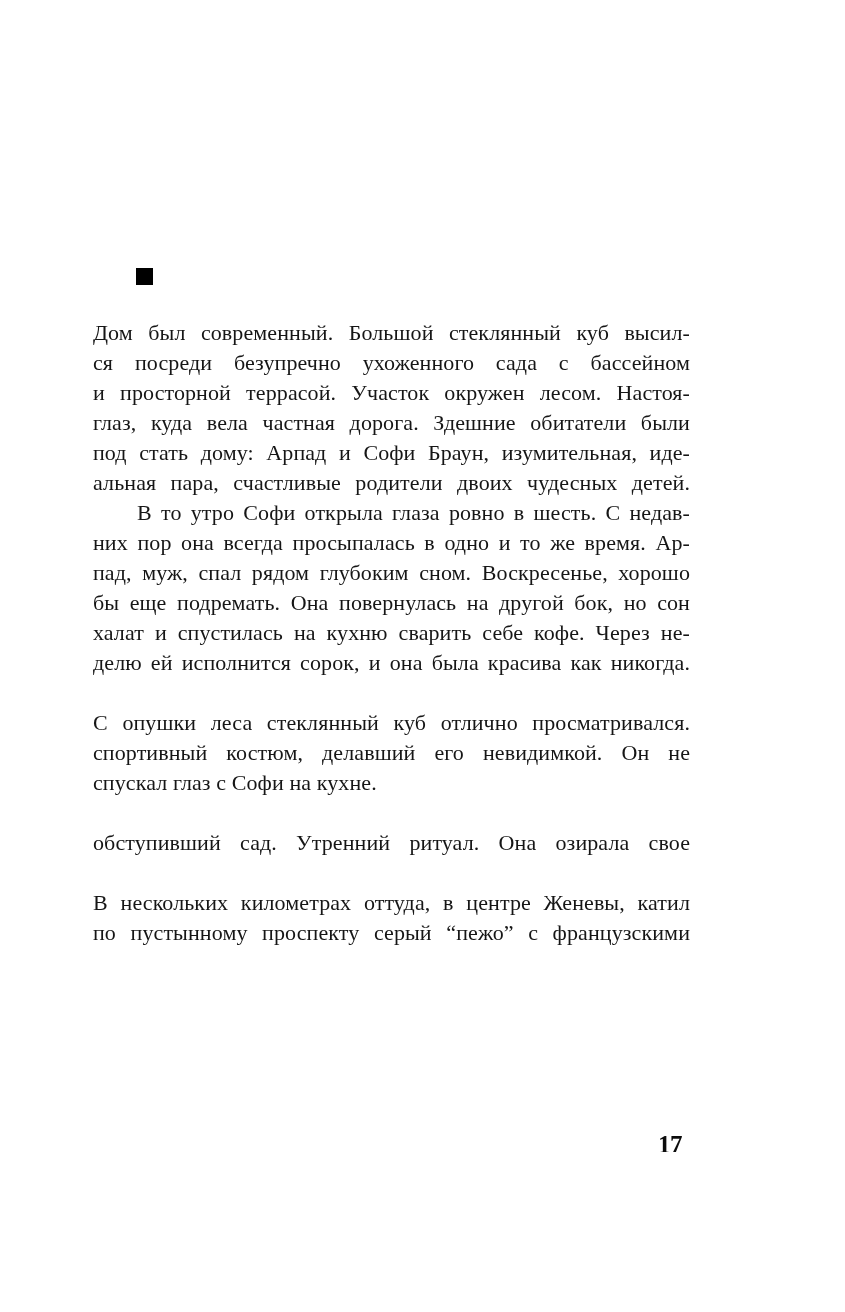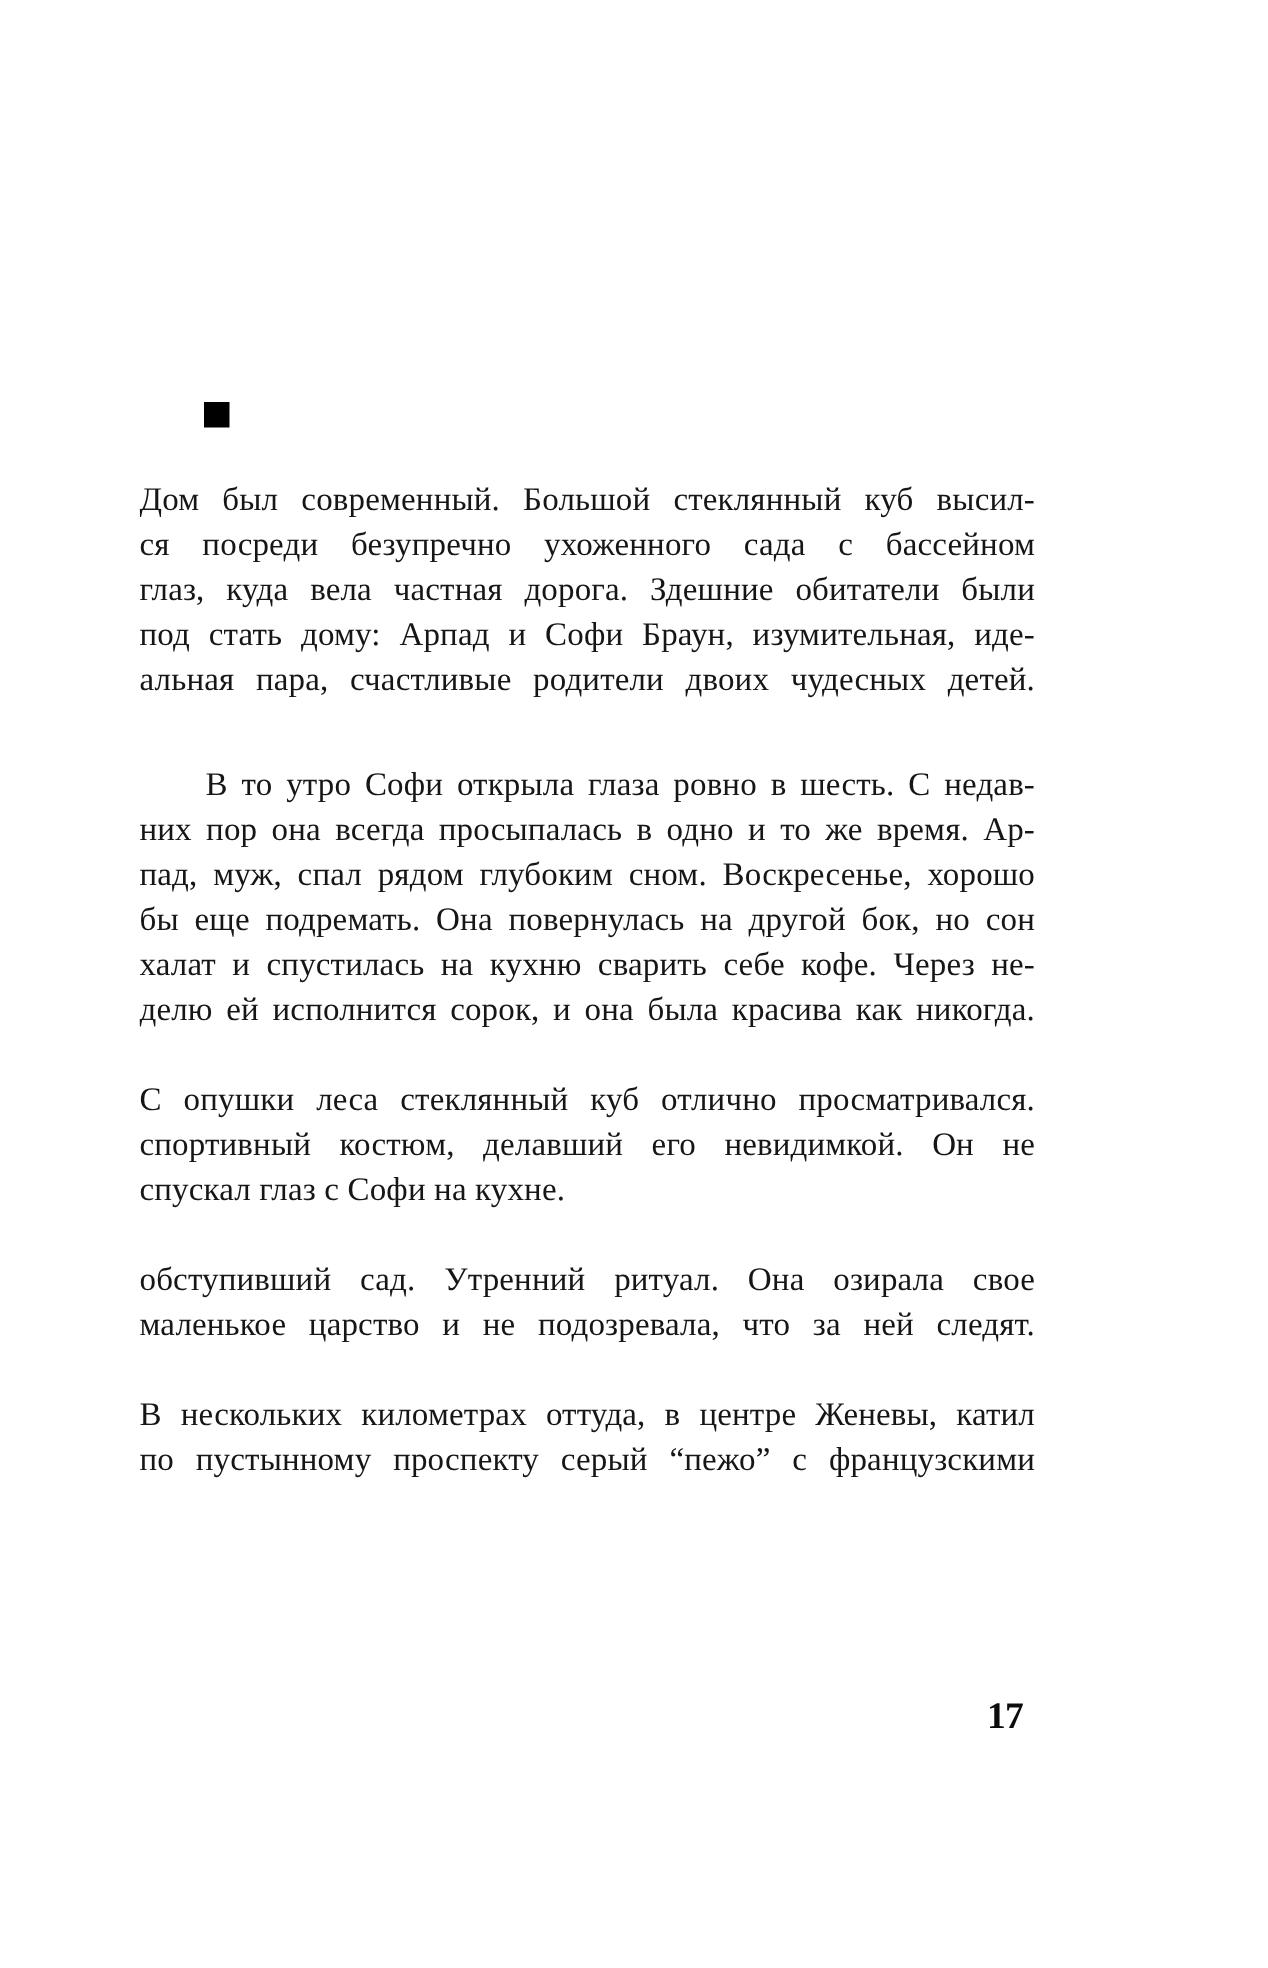"и просторной террасой. Участок окружен" div.line { html: none -> <div>и просторной террасой. Участок окружен лесом. Настоя-</div> }
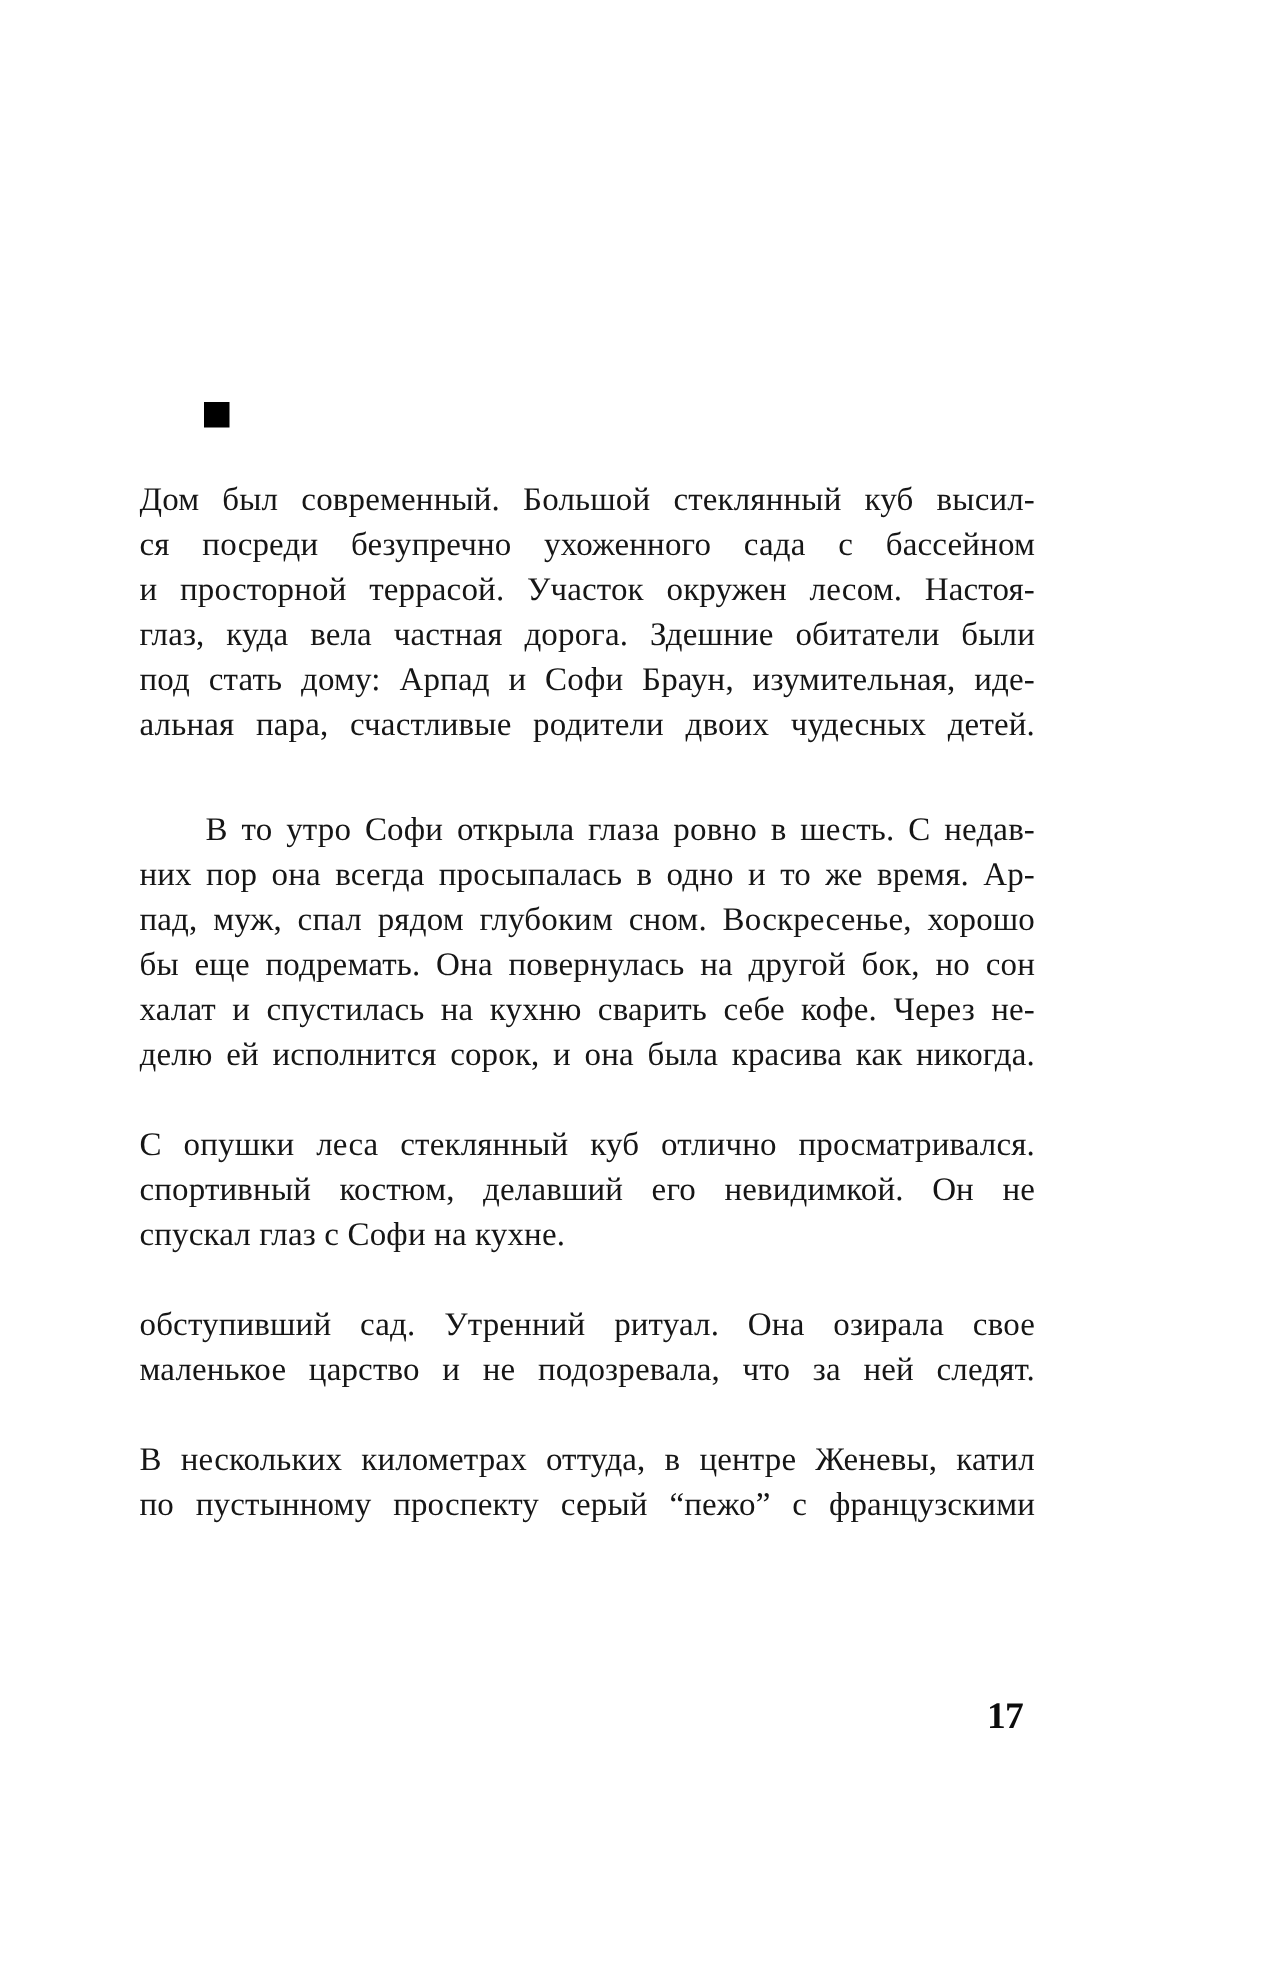"В то утро Софи открыла" .line.indent { margin-top: 40px -> none }
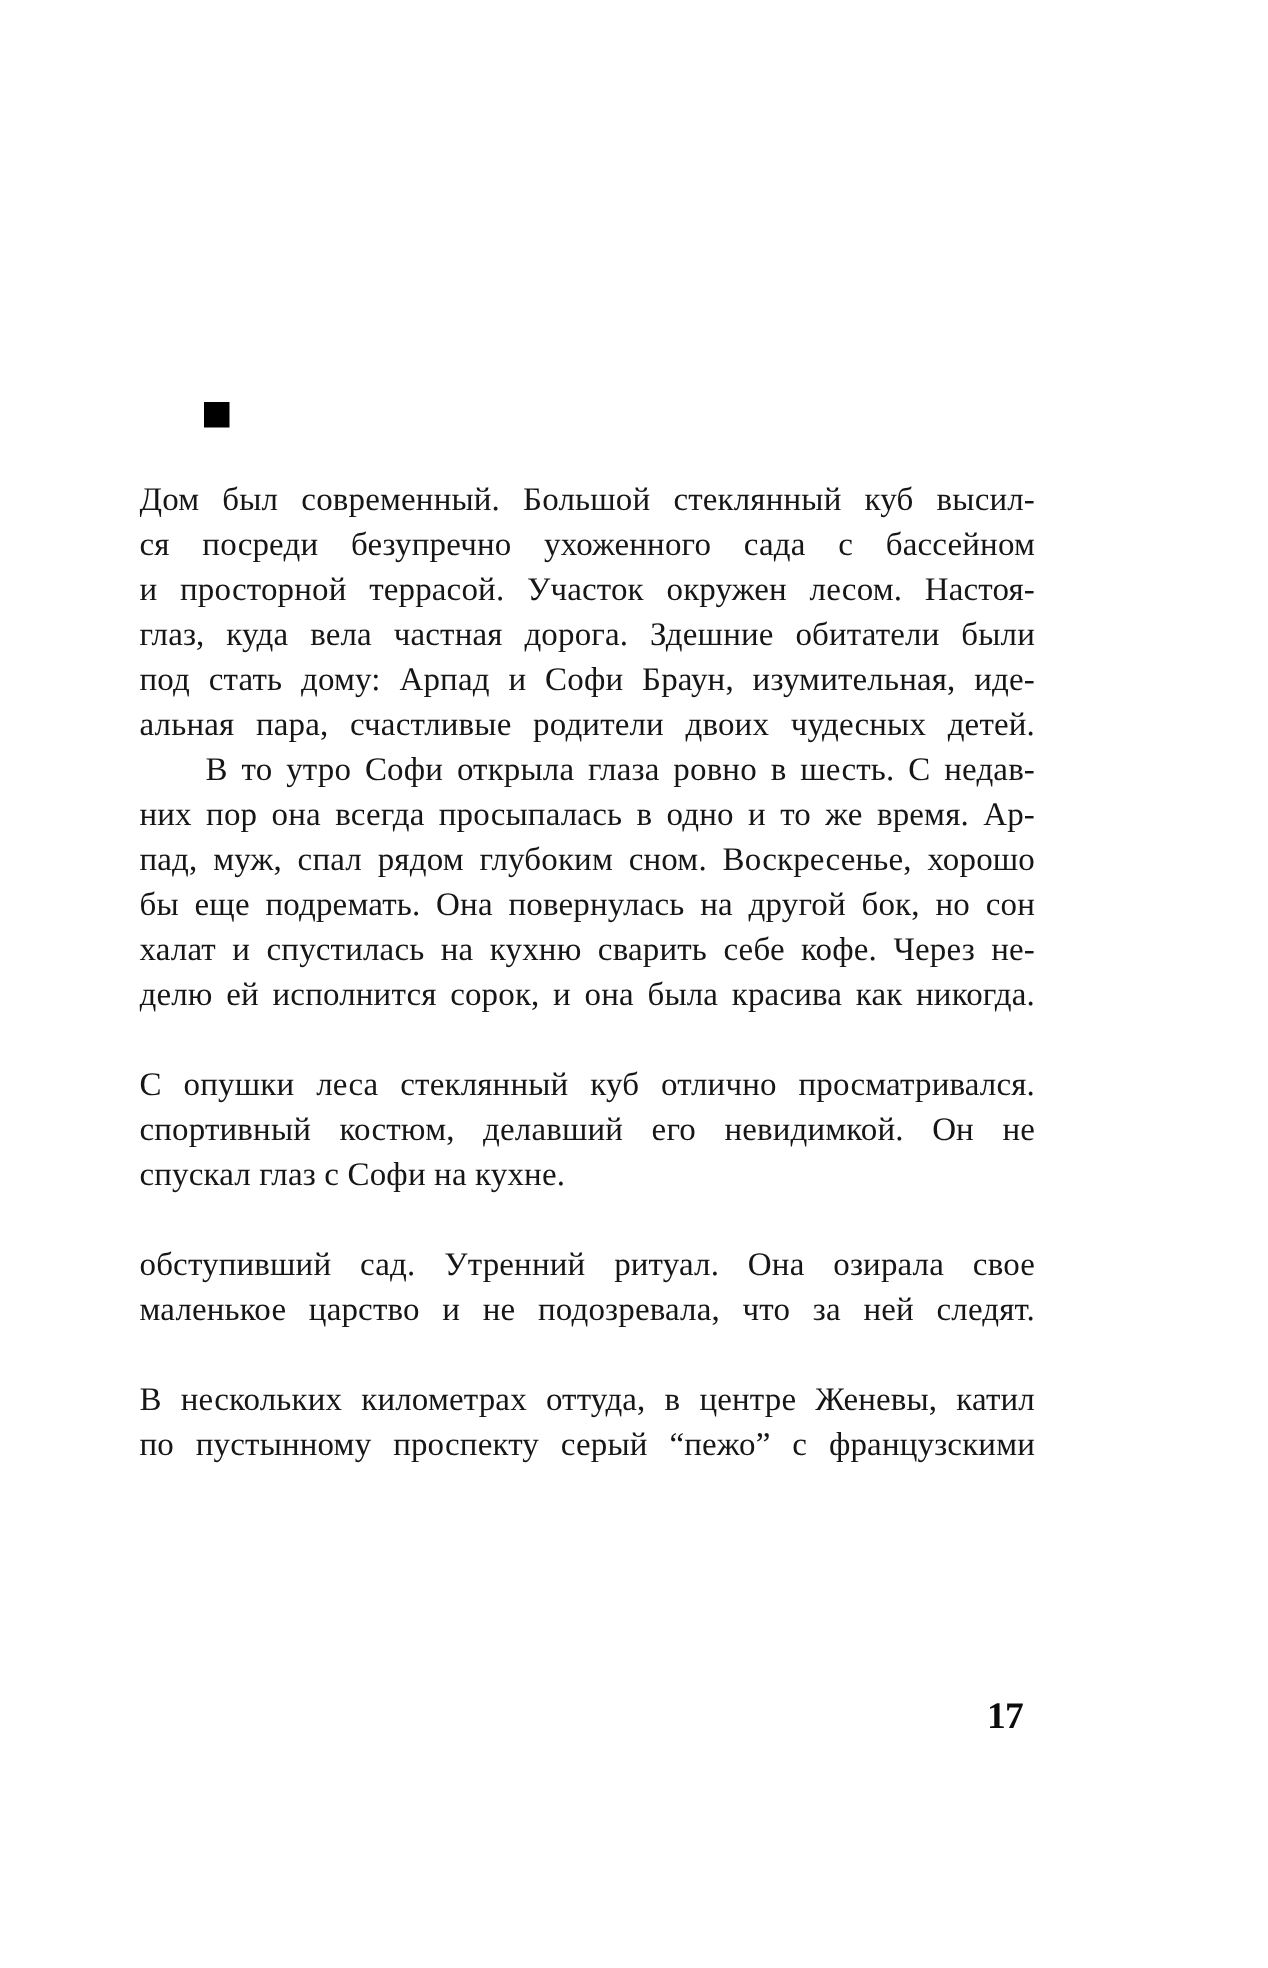"маленькое царство и не подозревала," div.line { html: <div>маленькое царство и не подозревала, что за ней следят.</div> -> none }
